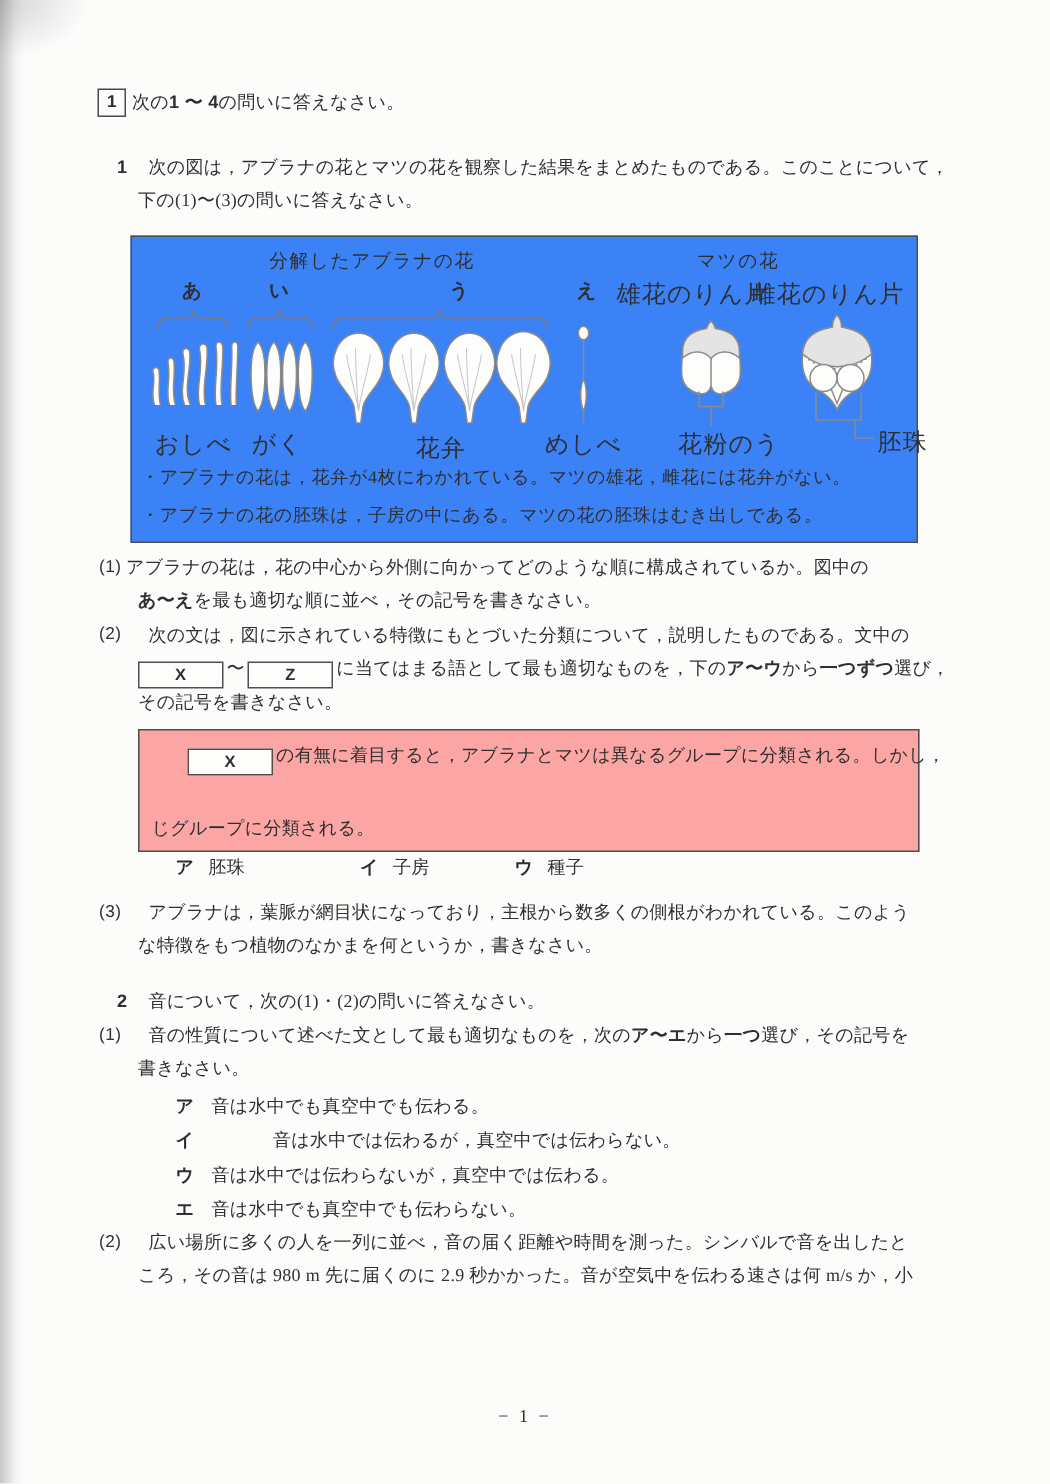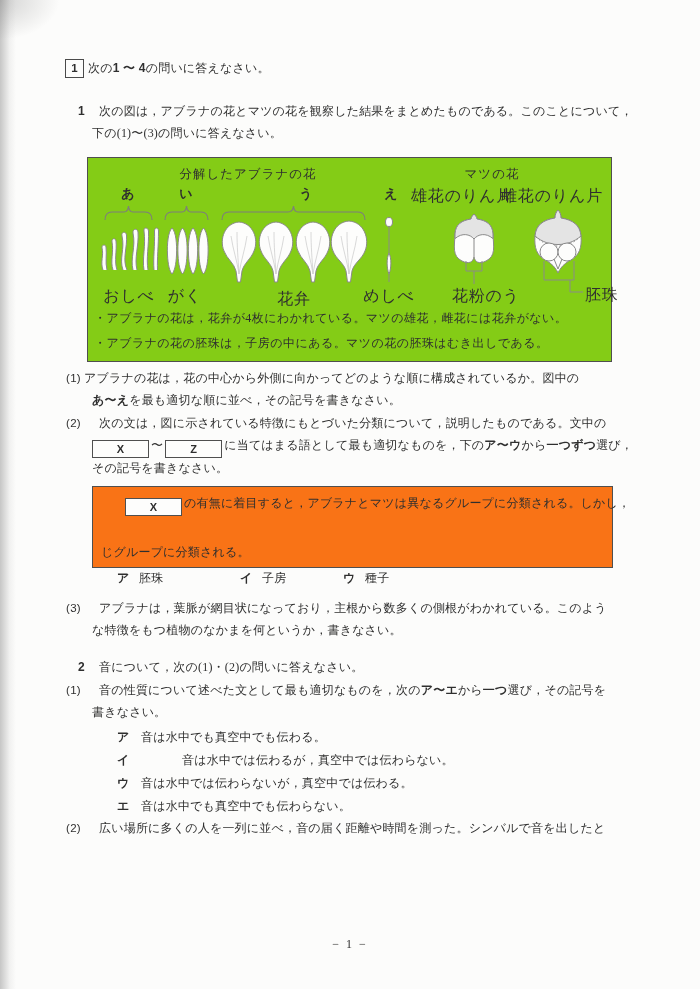"分解したアブラナの花" .figure { background: #84cc16 -> #3b82f6 }
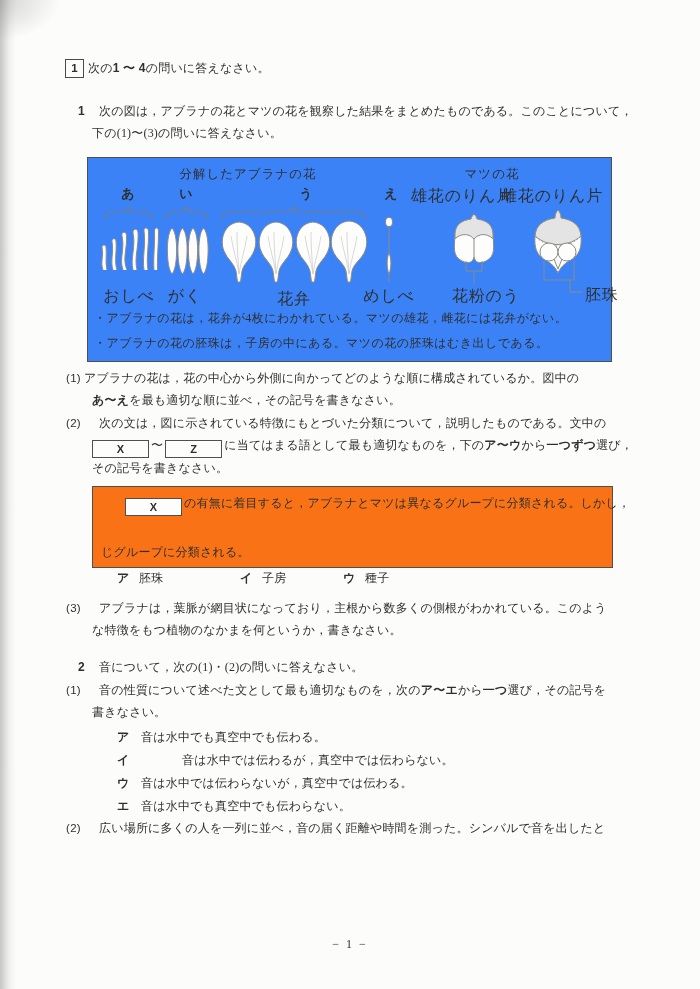"X の有無に着目すると，アブラナとマツは異なるグループに分類される。しかし，" .stmt { background: #f97316 -> #fca5a5 }
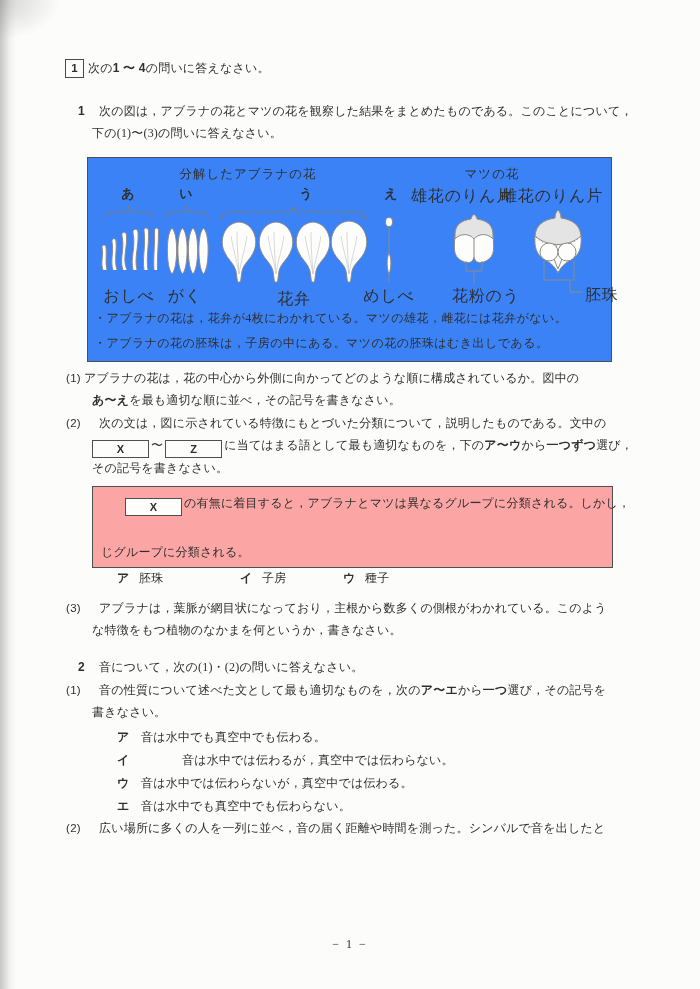"ころ，その音は 980 m 先に届くのに 2.9" div.t { html: none -> <div>ころ，その音は 980 m 先に届くのに 2.9 秒かかった。音が空気中を伝わる速さは何 m/s か，小</div> }
